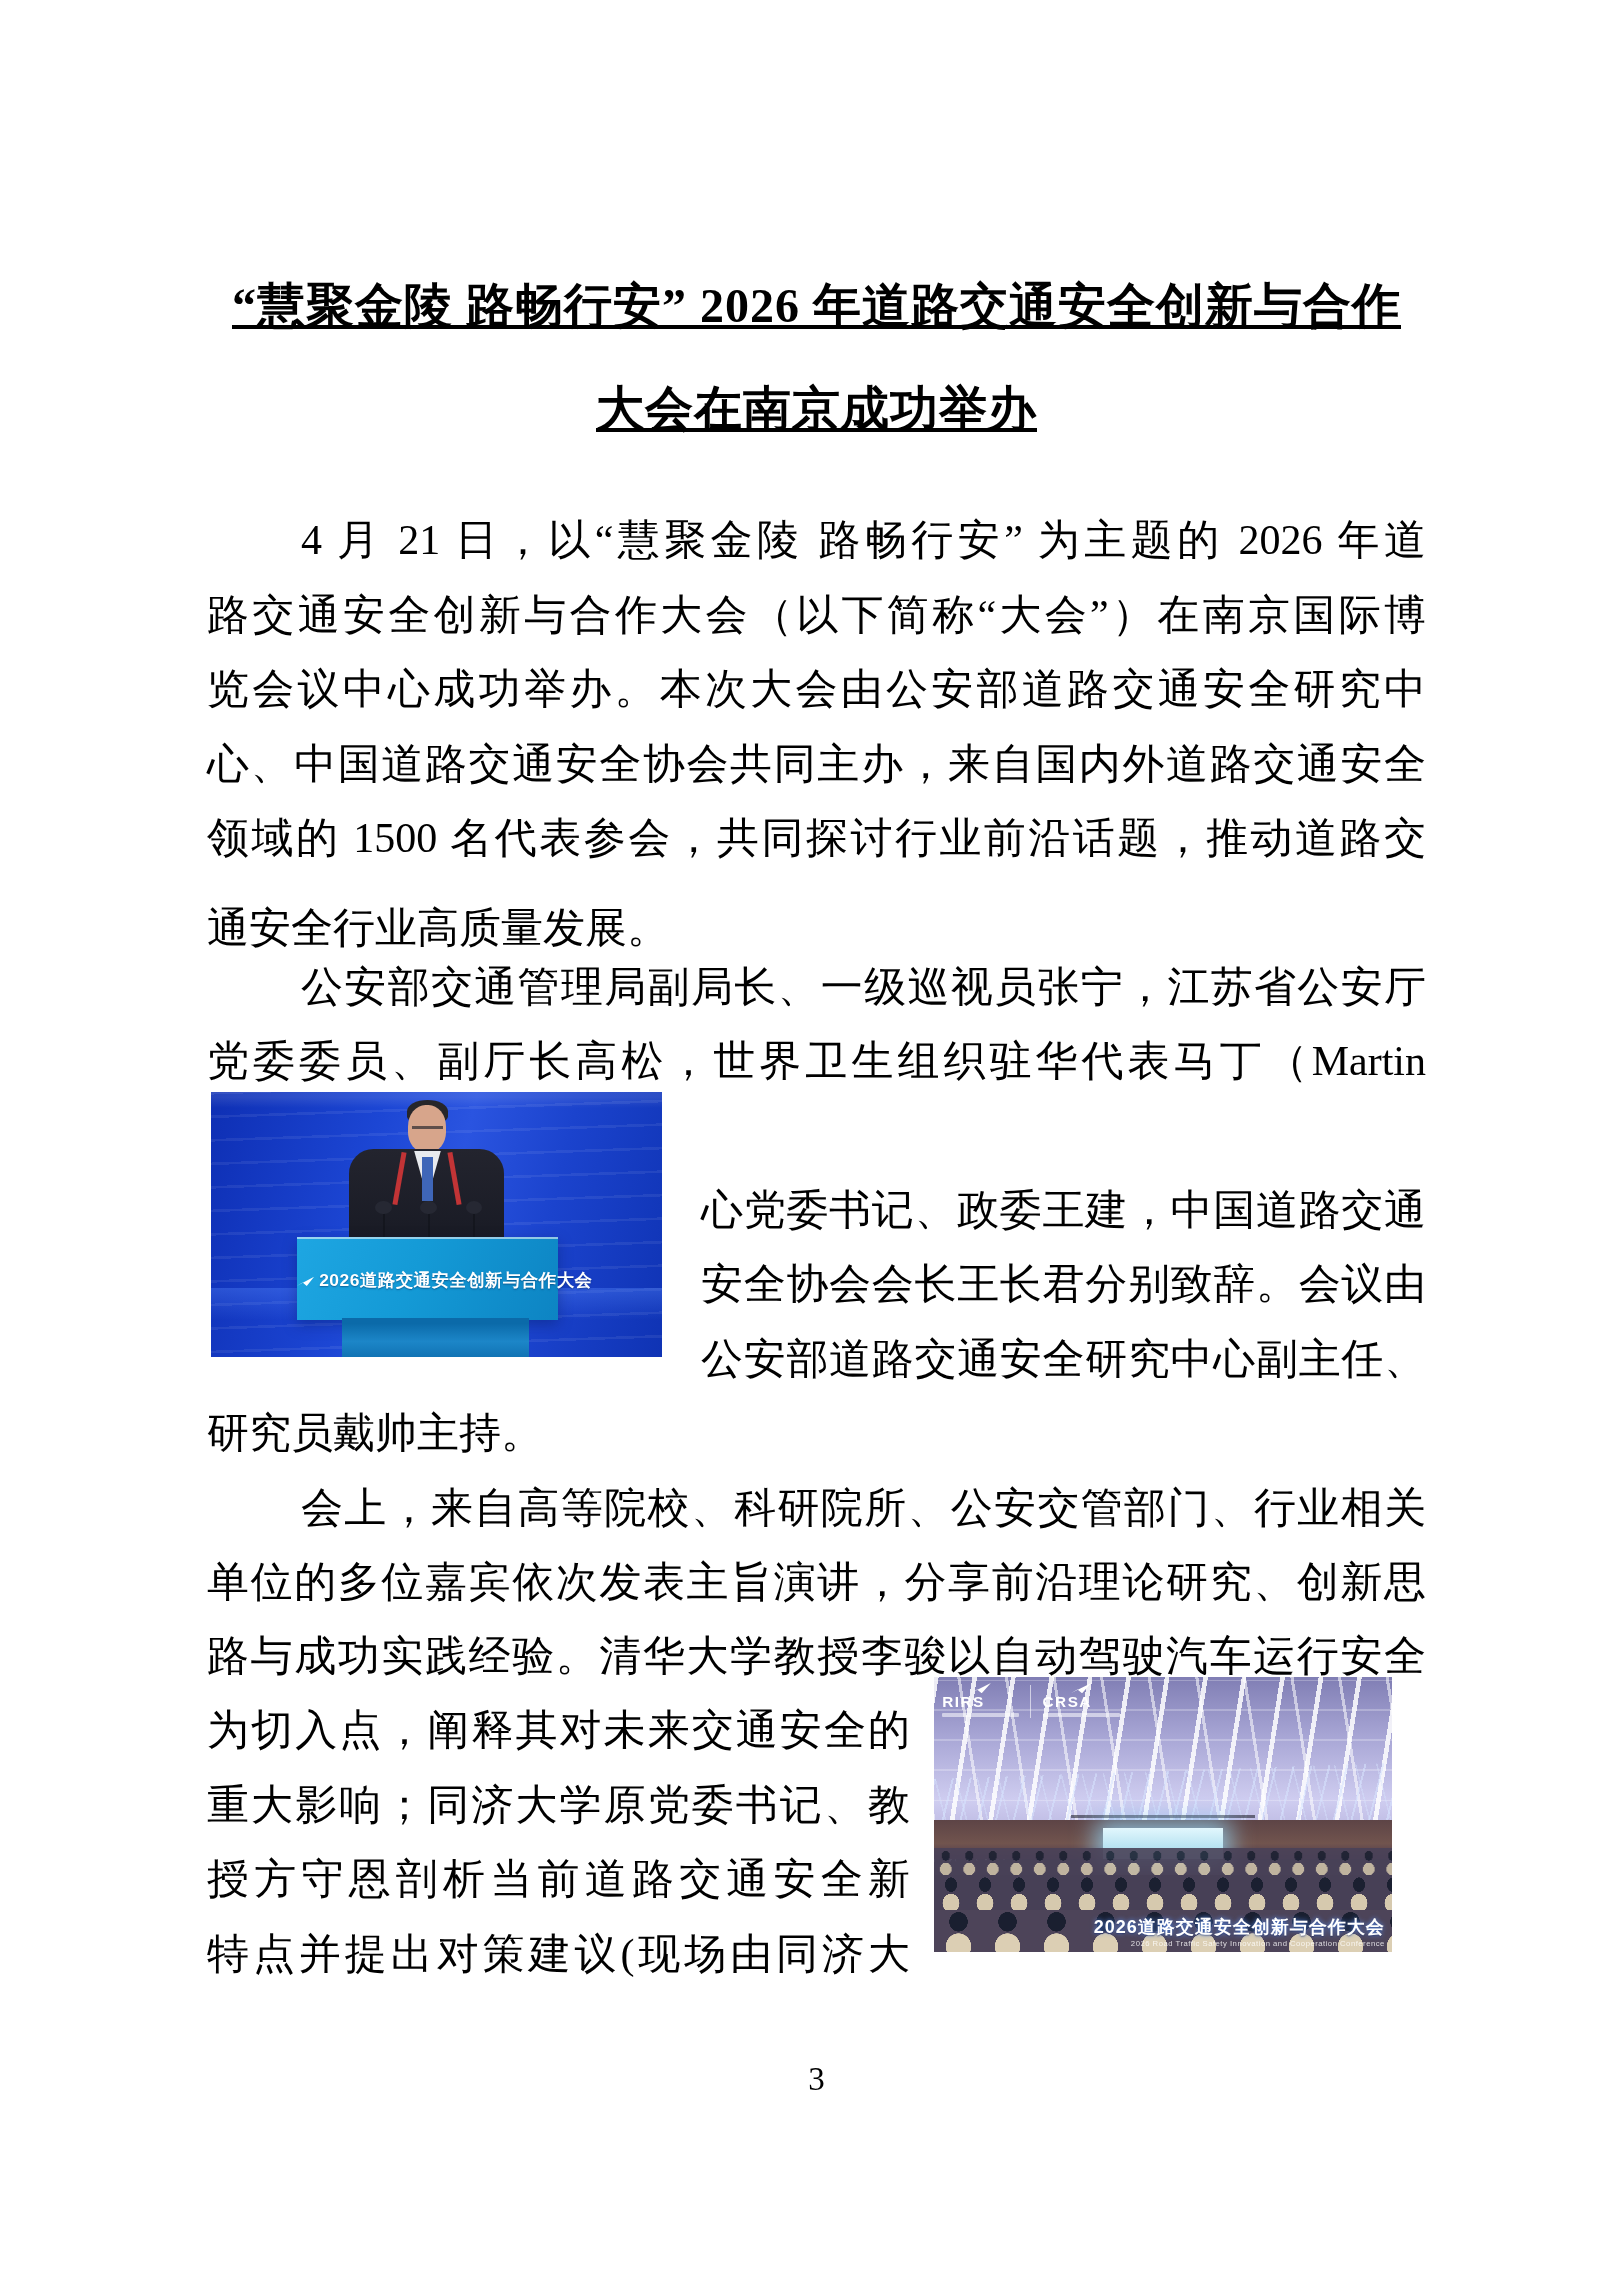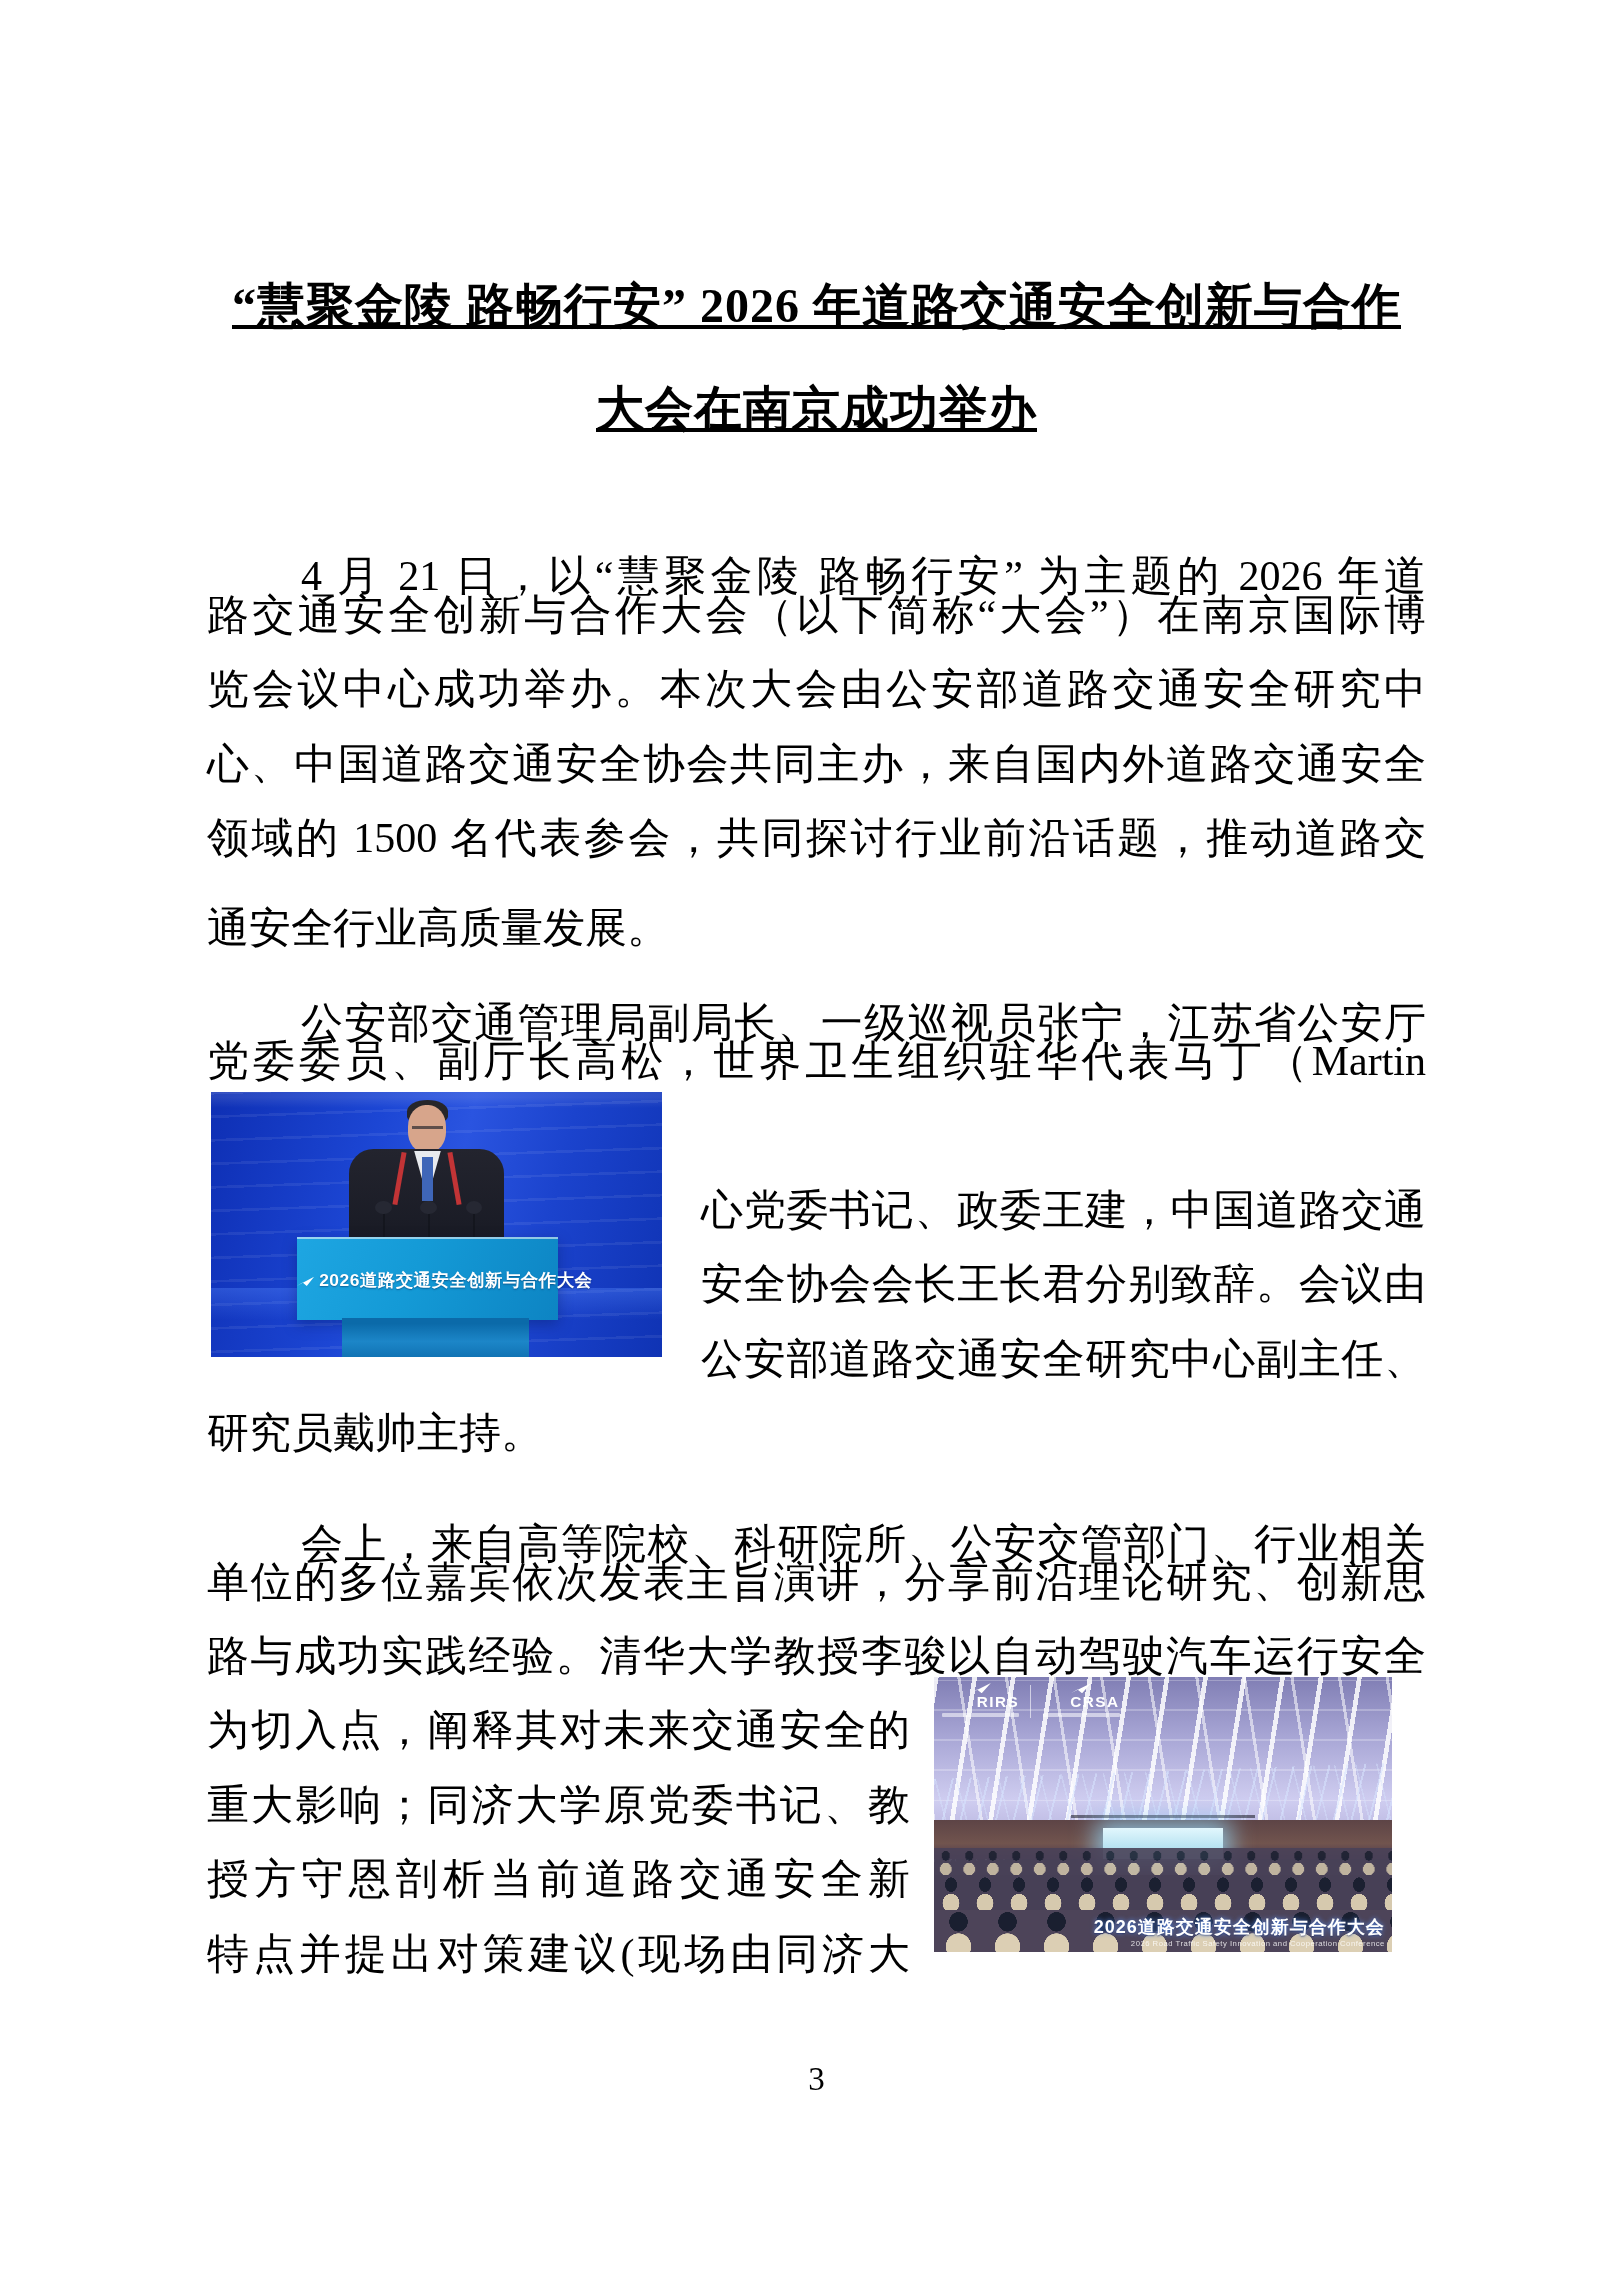"4 月 21 日，以“慧聚金陵 路畅行安”" .ln.ind { margin-top: 36px -> none }
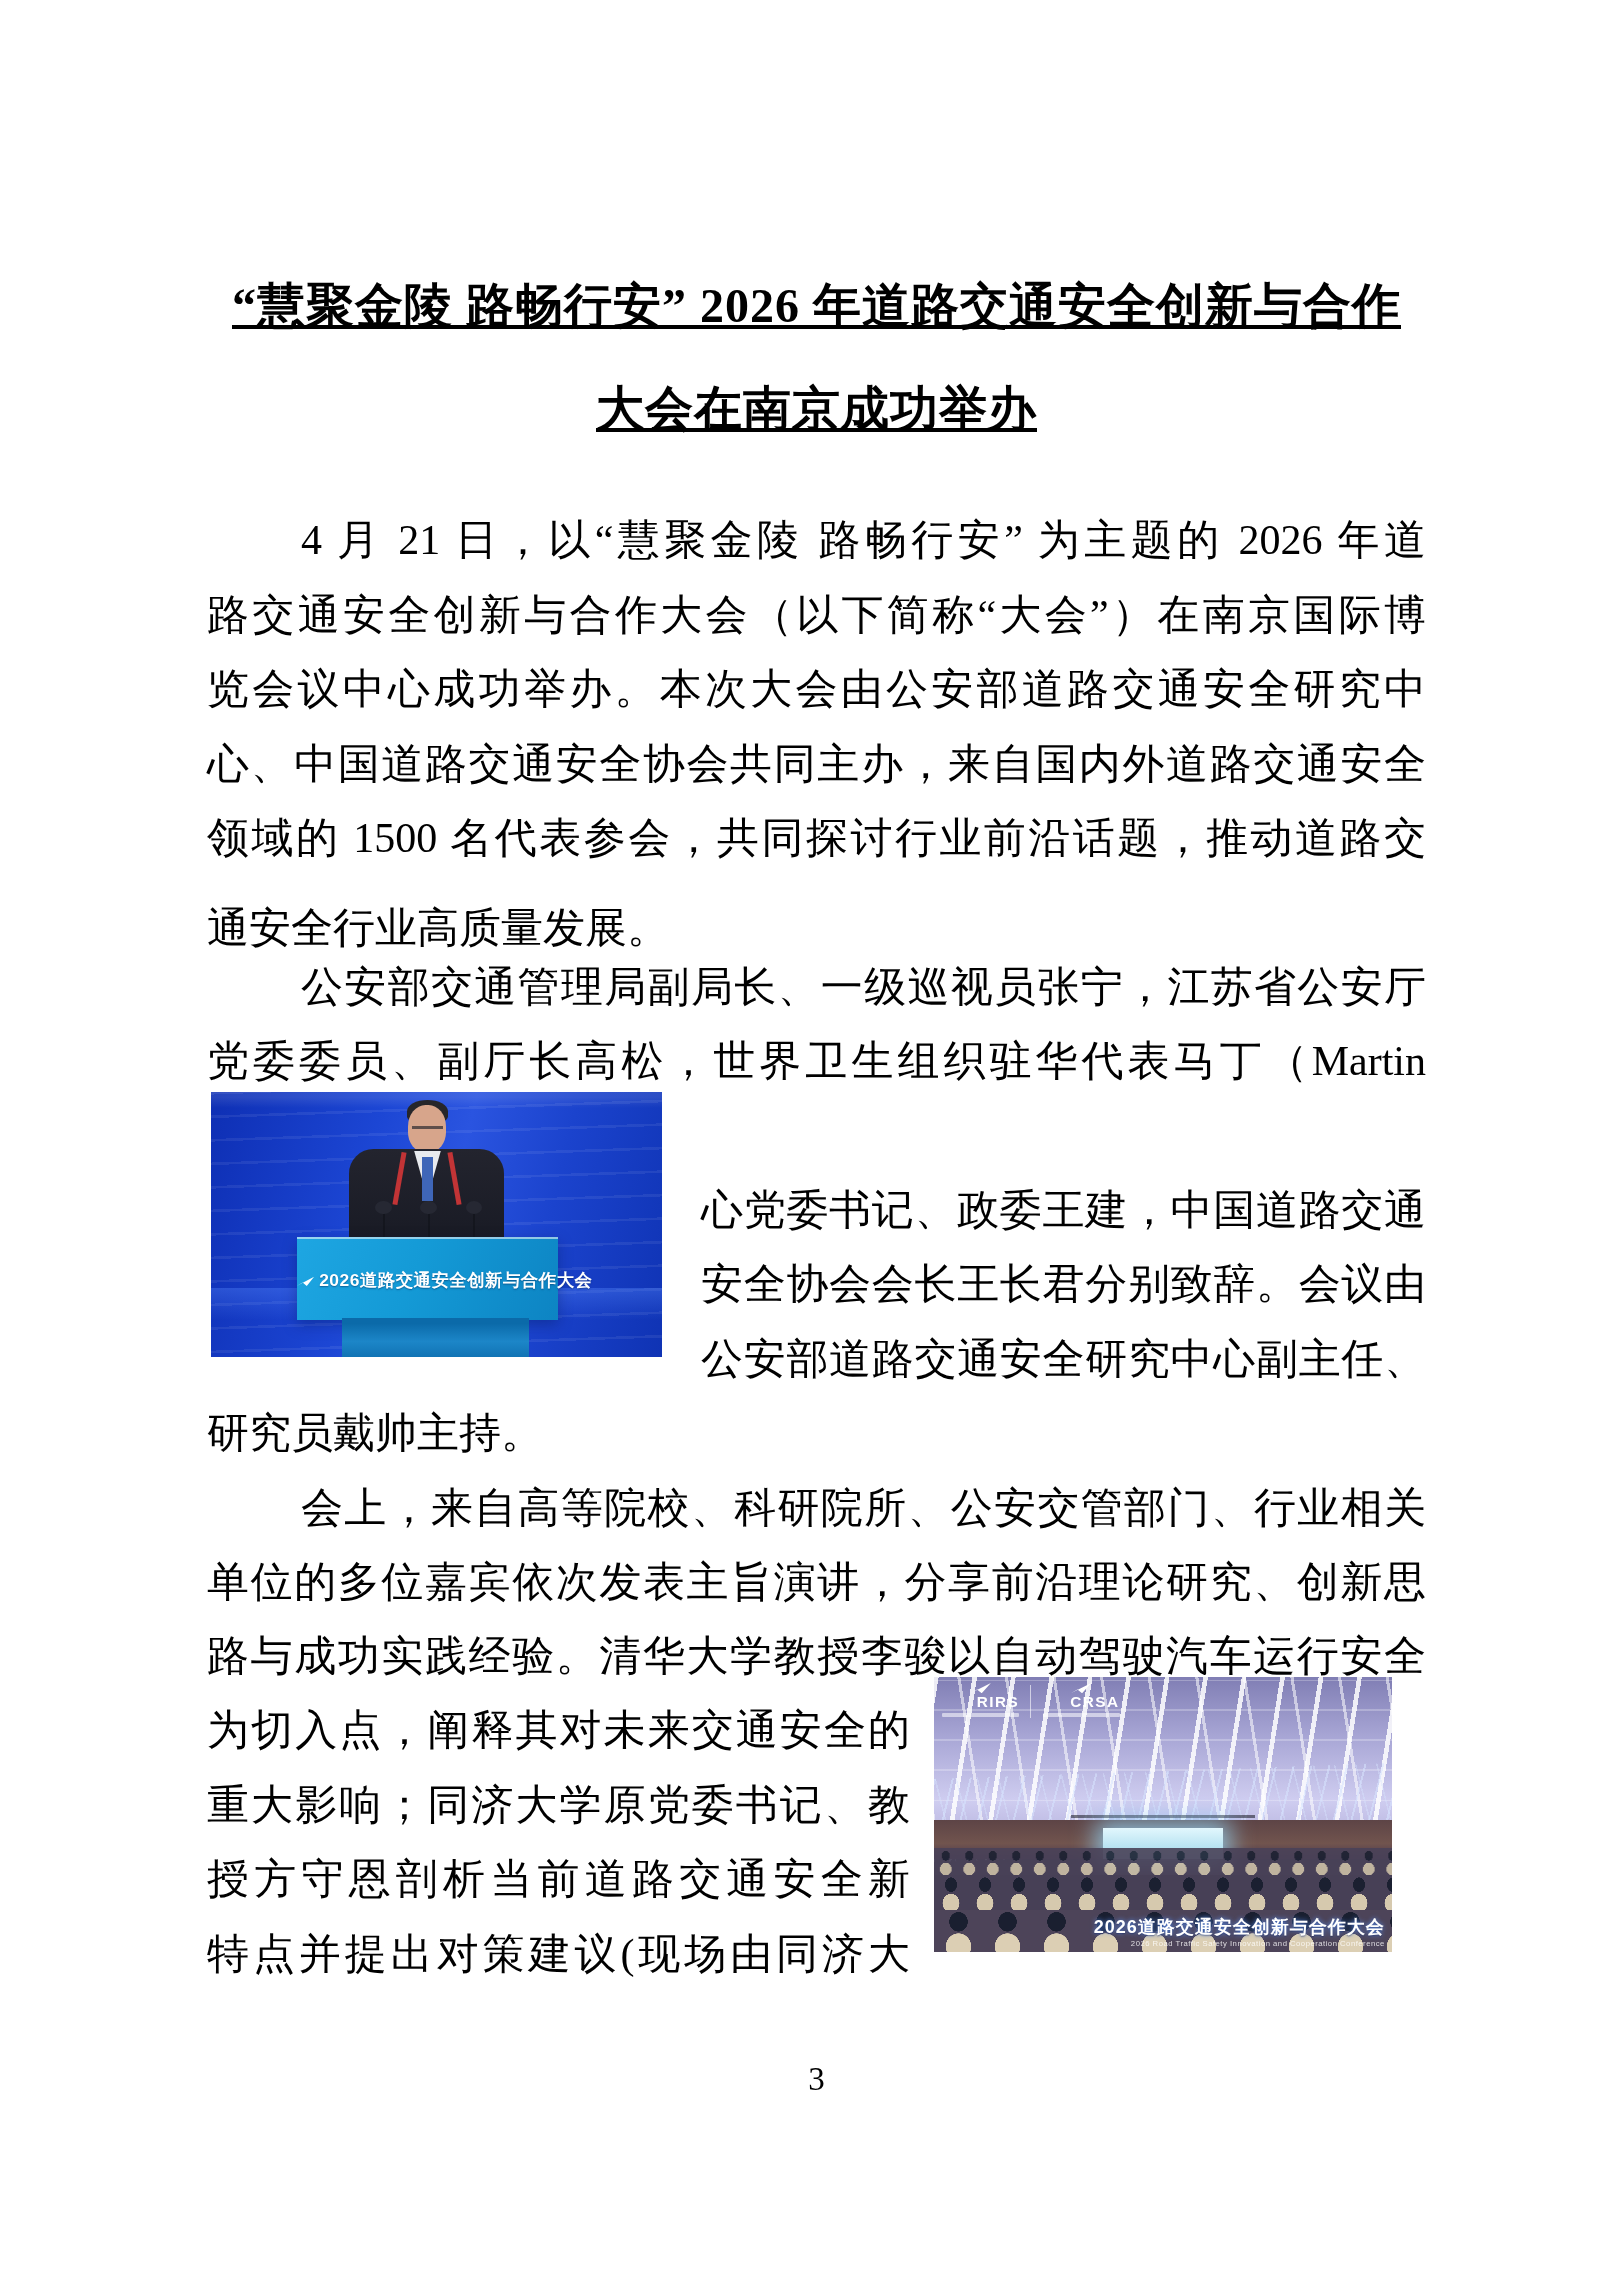"RIRS" .p2-logo { text-align: right -> left }
